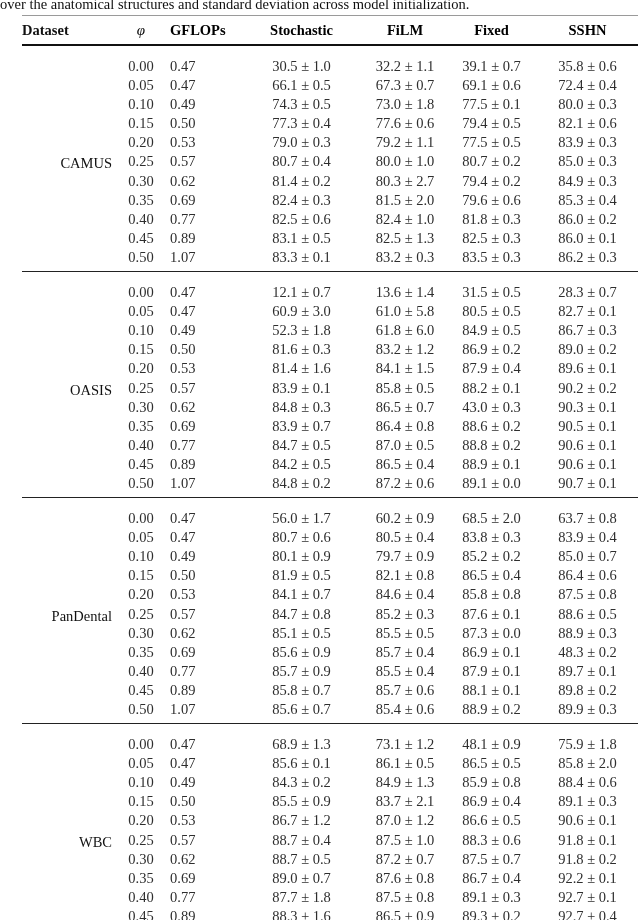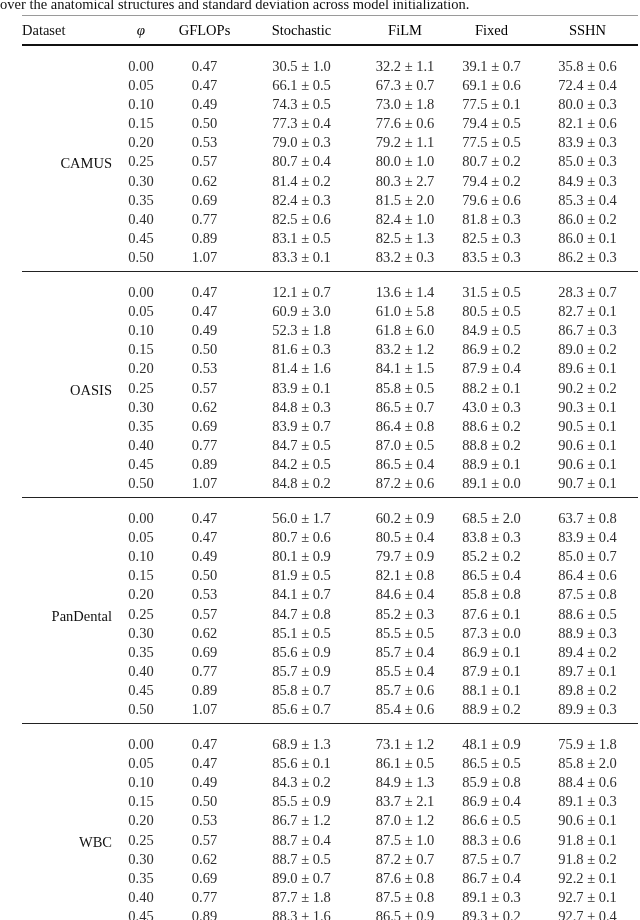"Dataset" thead th { font-weight: normal -> bold }
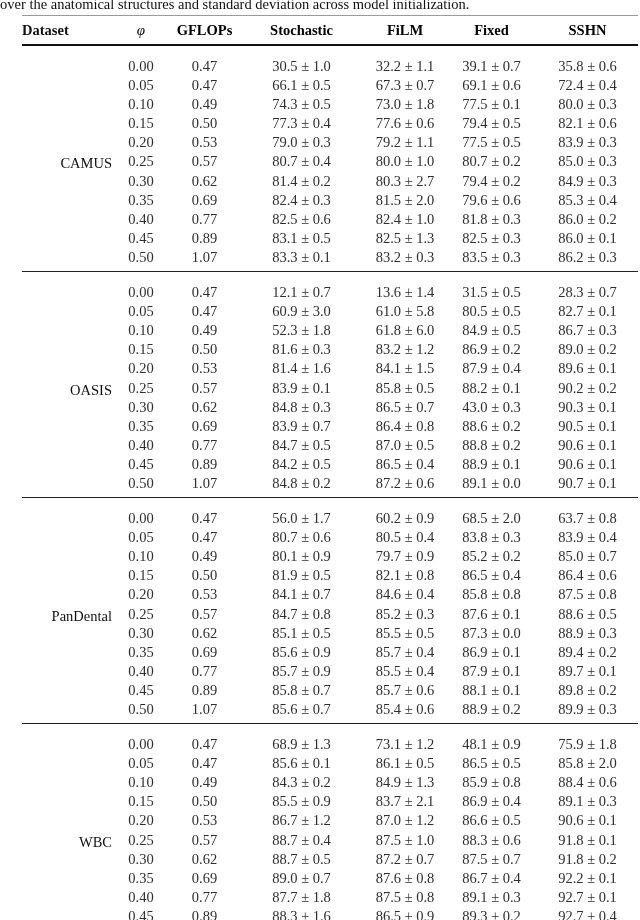"GFLOPs" .col-gflops { text-align: center -> left }
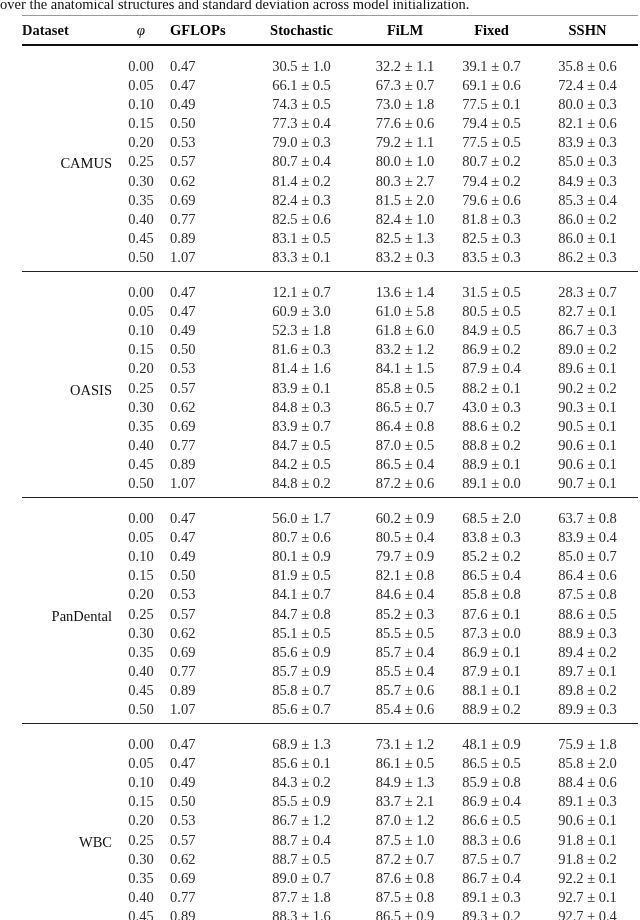"89.4 ± 0.2" td.col-sshn { text: 89.4 -> 48.3 }
